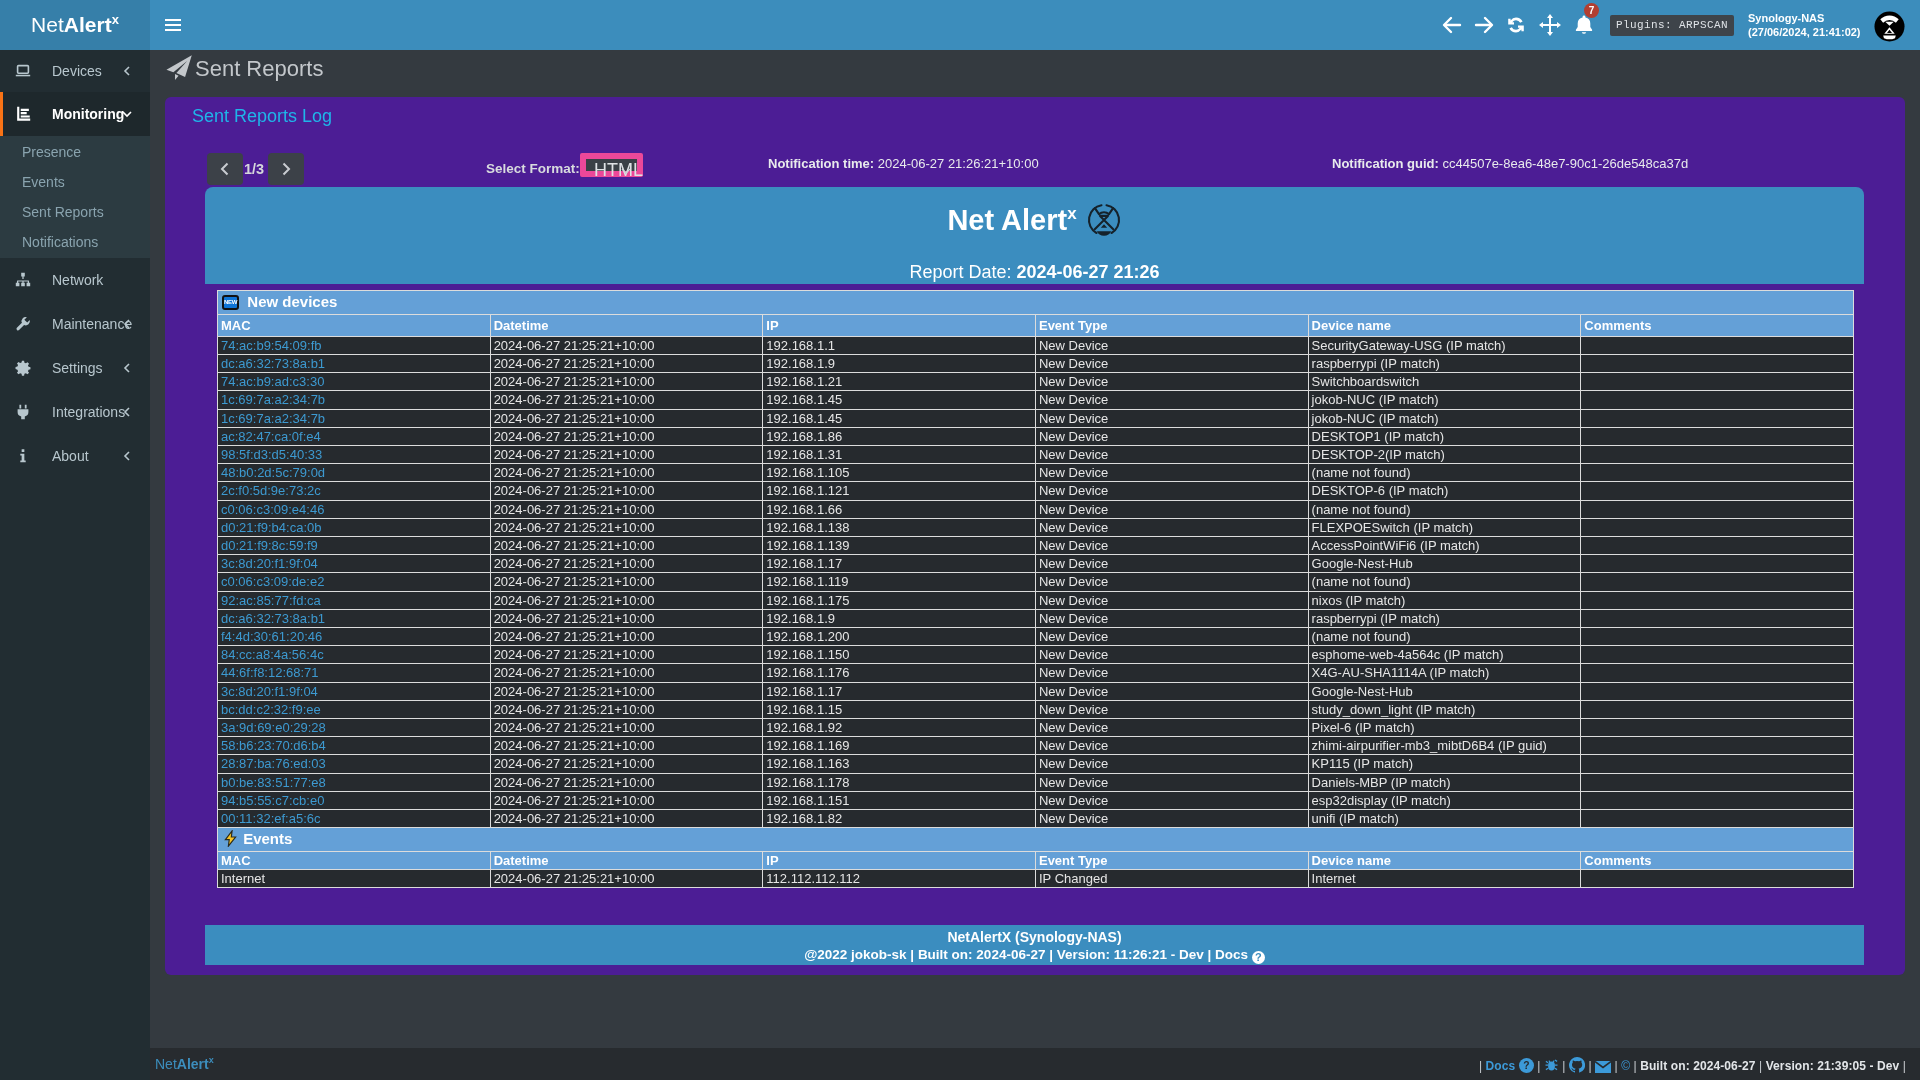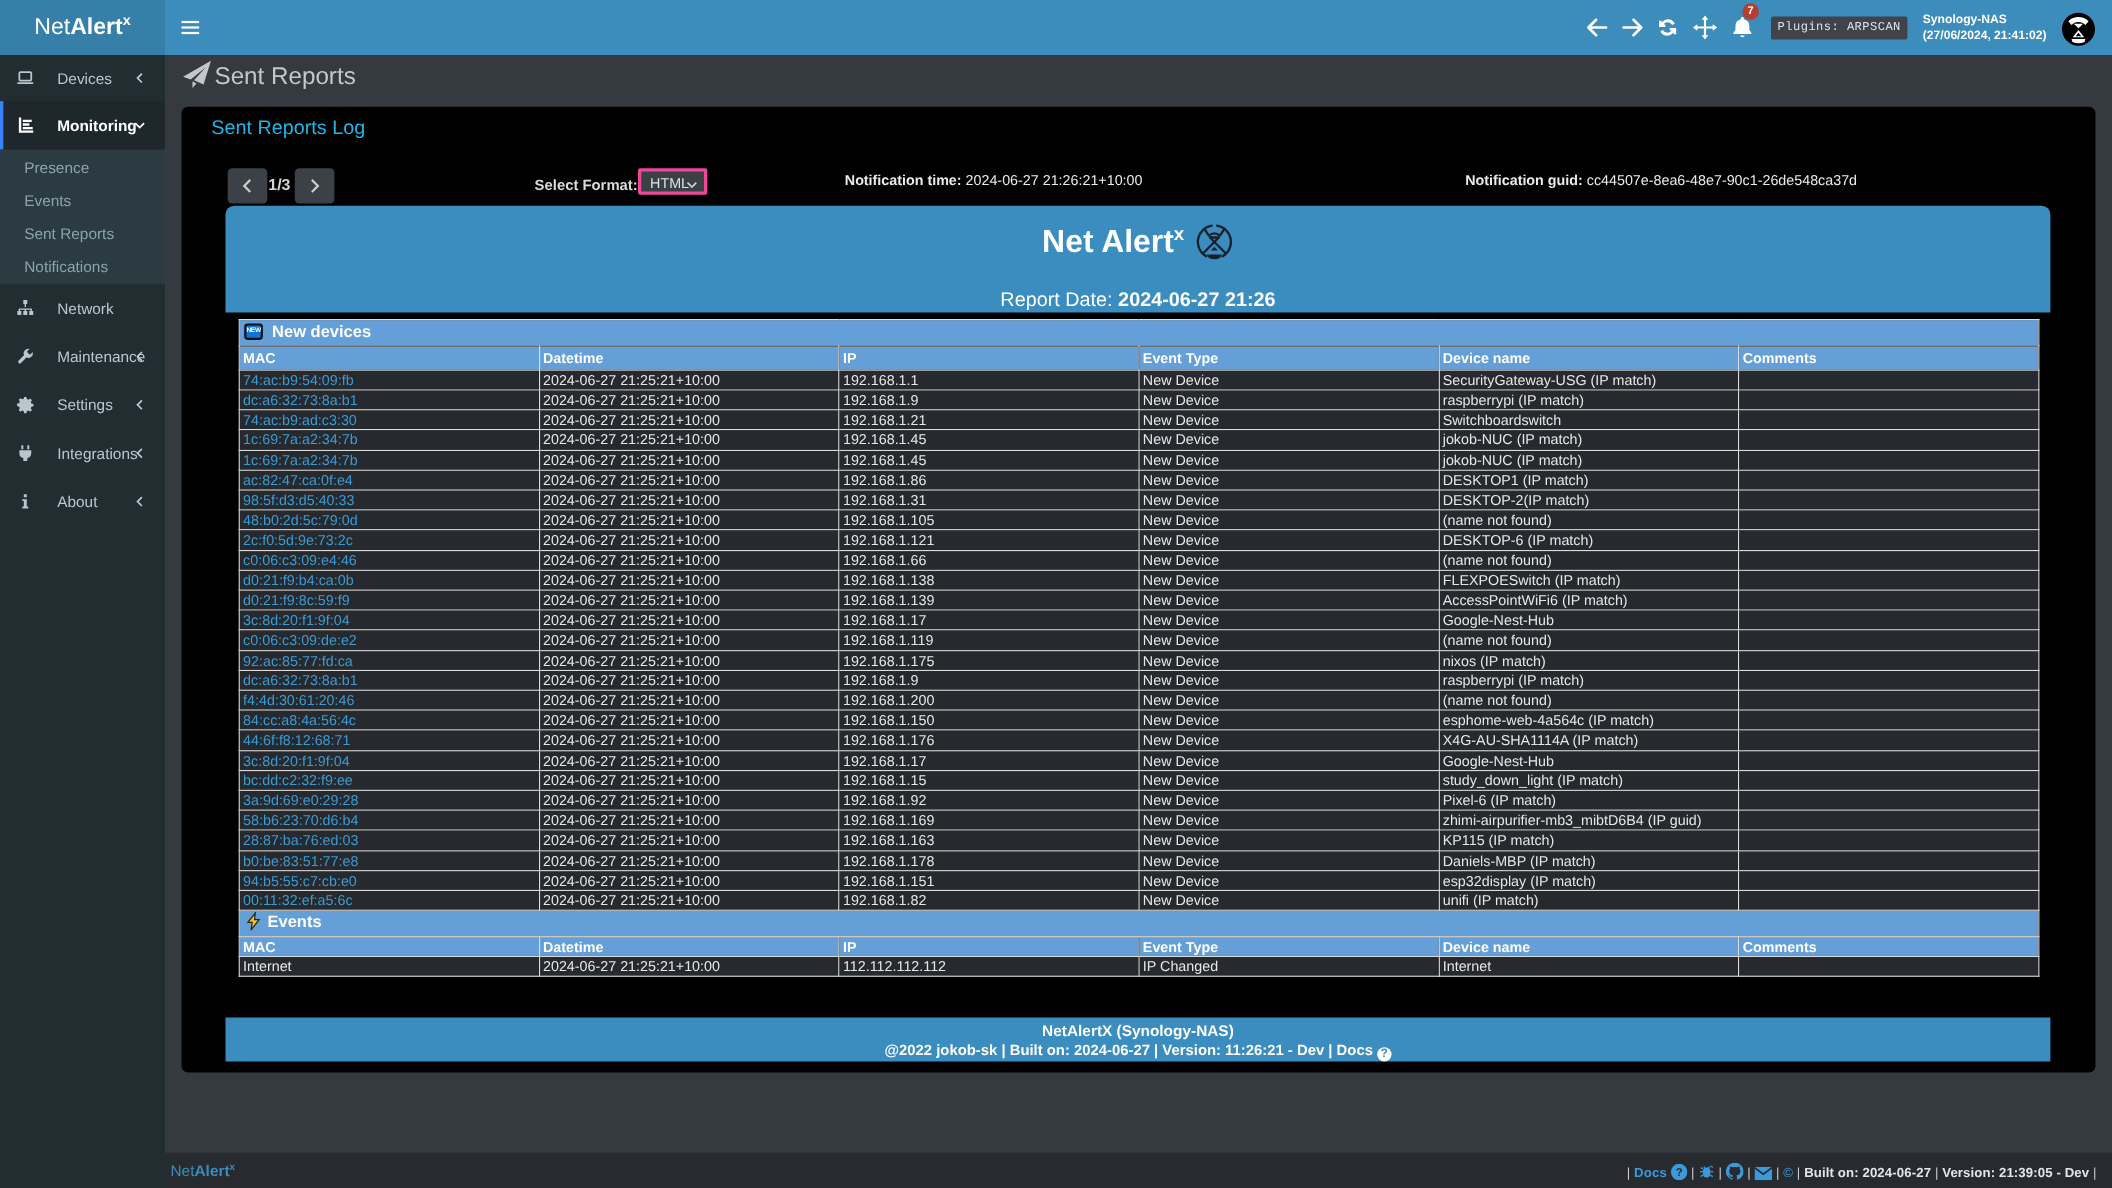"Monitoring" #mi-active { border-left: 3px solid #3b82f6 -> 3px solid #f97316 }
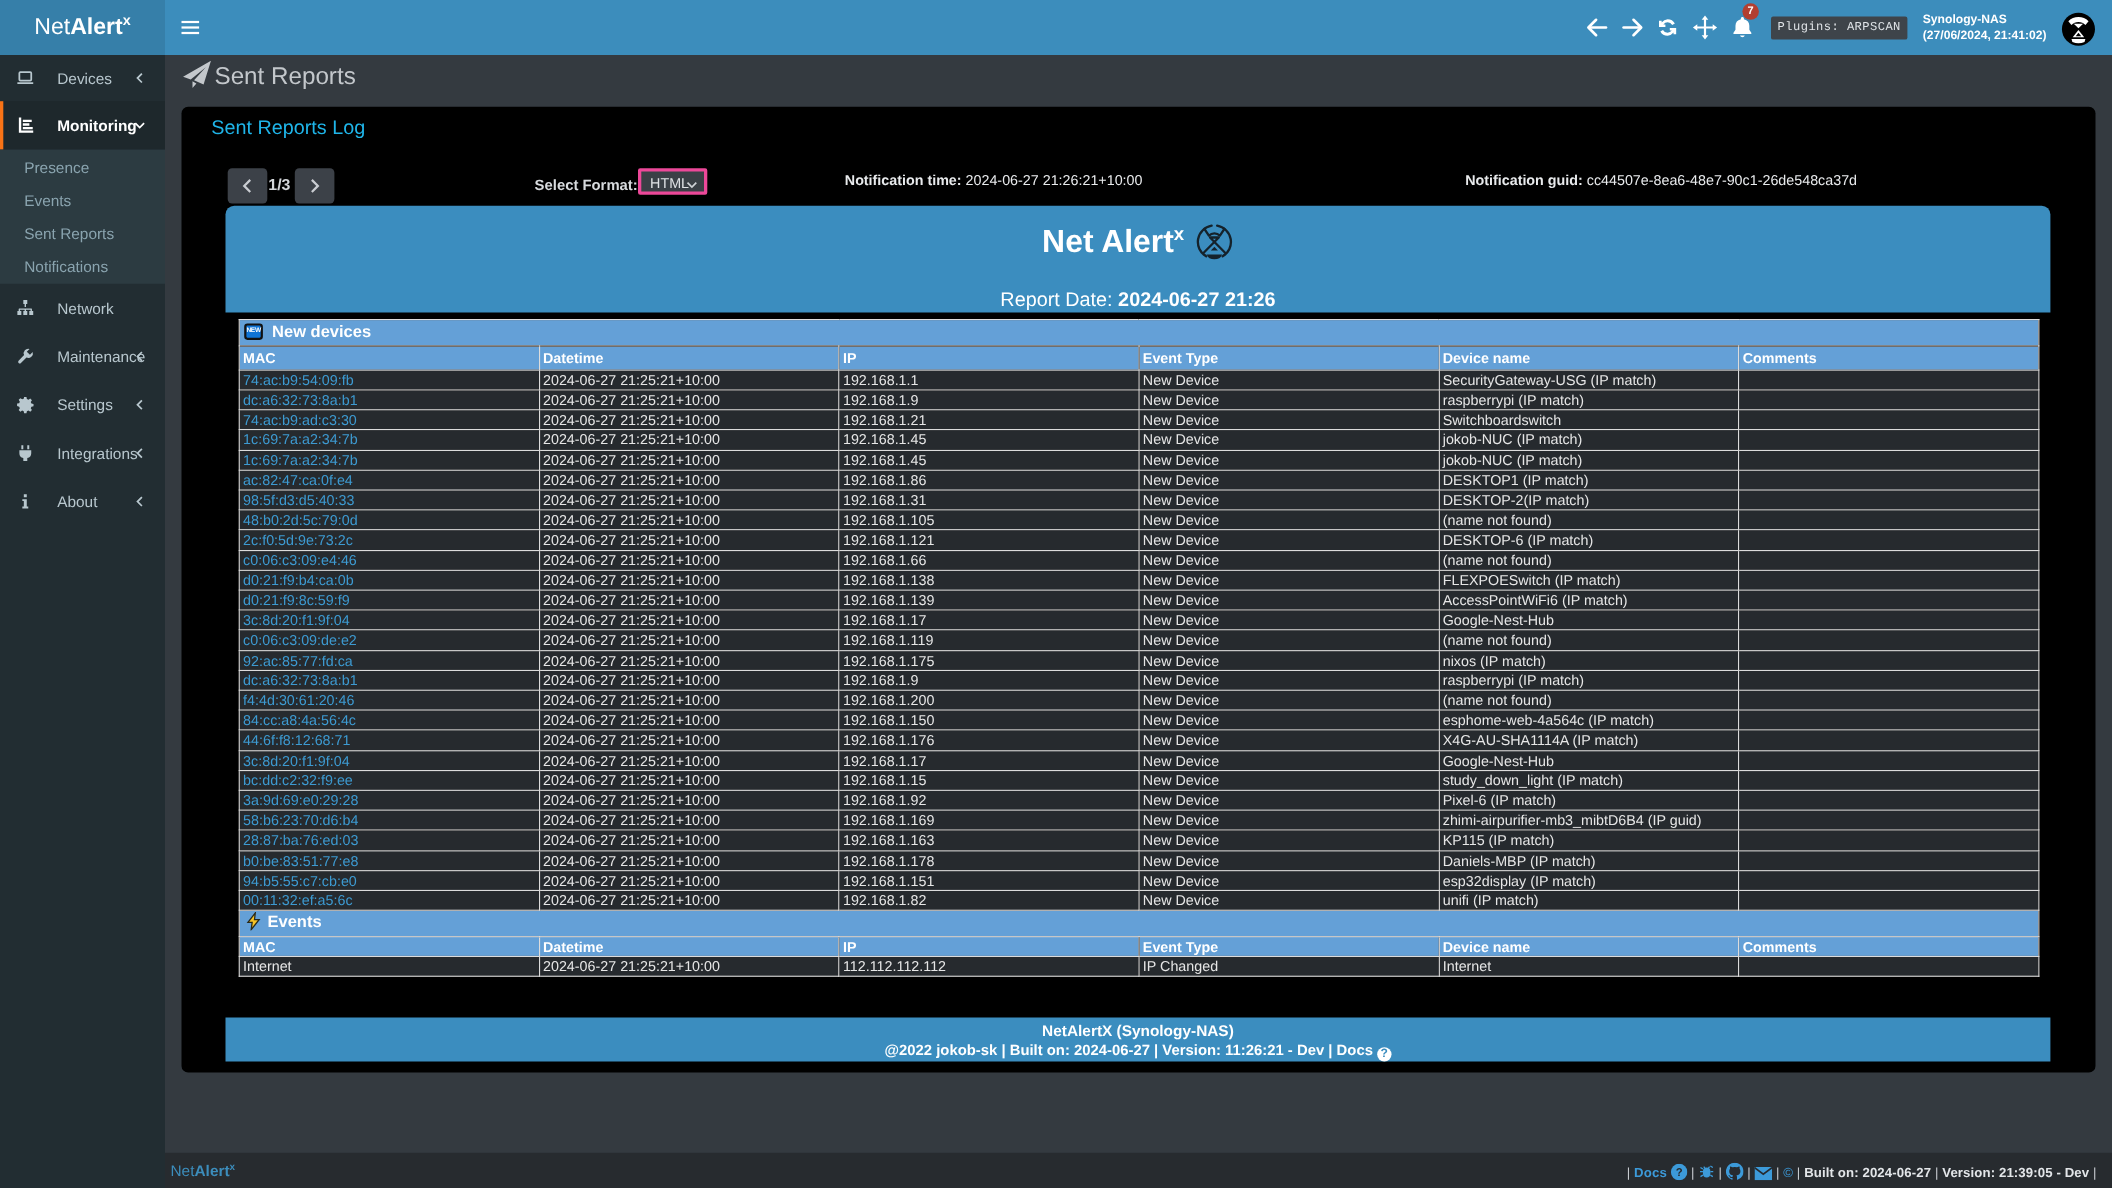"Sent Reports Log" #box { background: #000000 -> #4c1d95 }
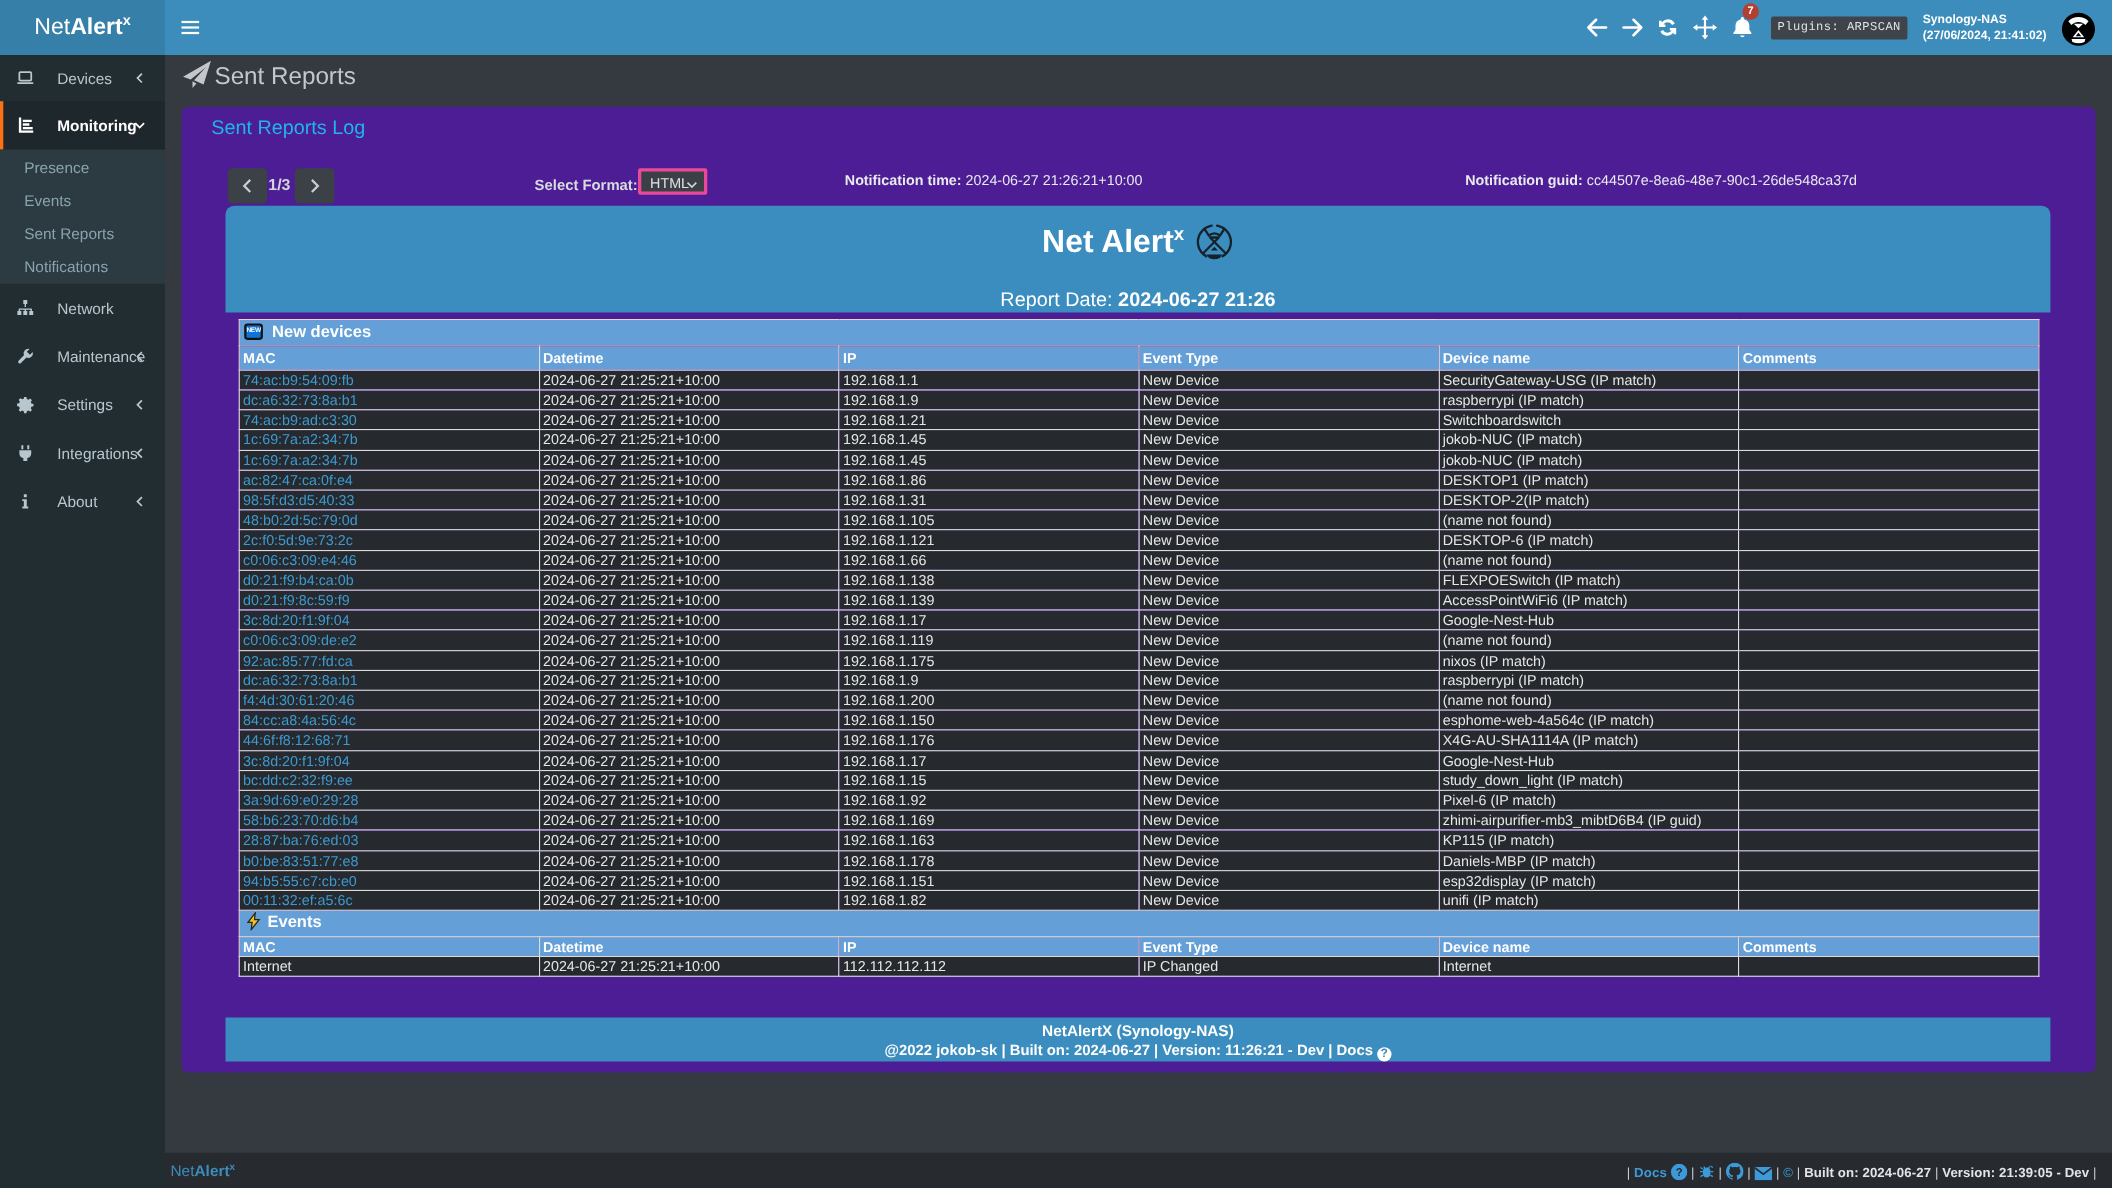"HTML" #selbox { border: 3px solid #ec4899 -> 6px solid #ec4899; font-size: 13px -> 18px }
